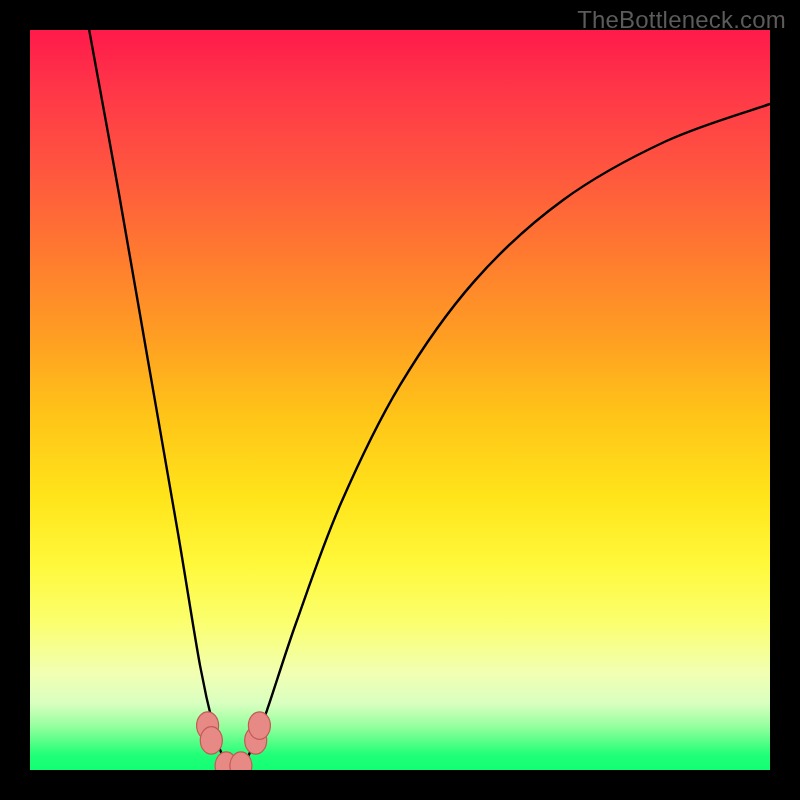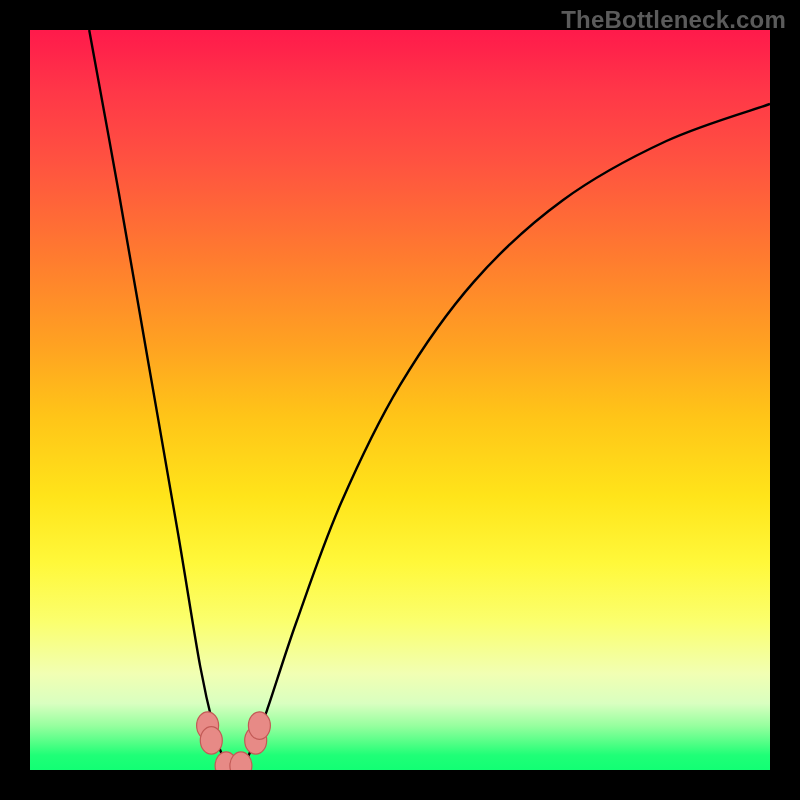"TheBottleneck.com" .watermark { font-weight: 700 -> 400 }
